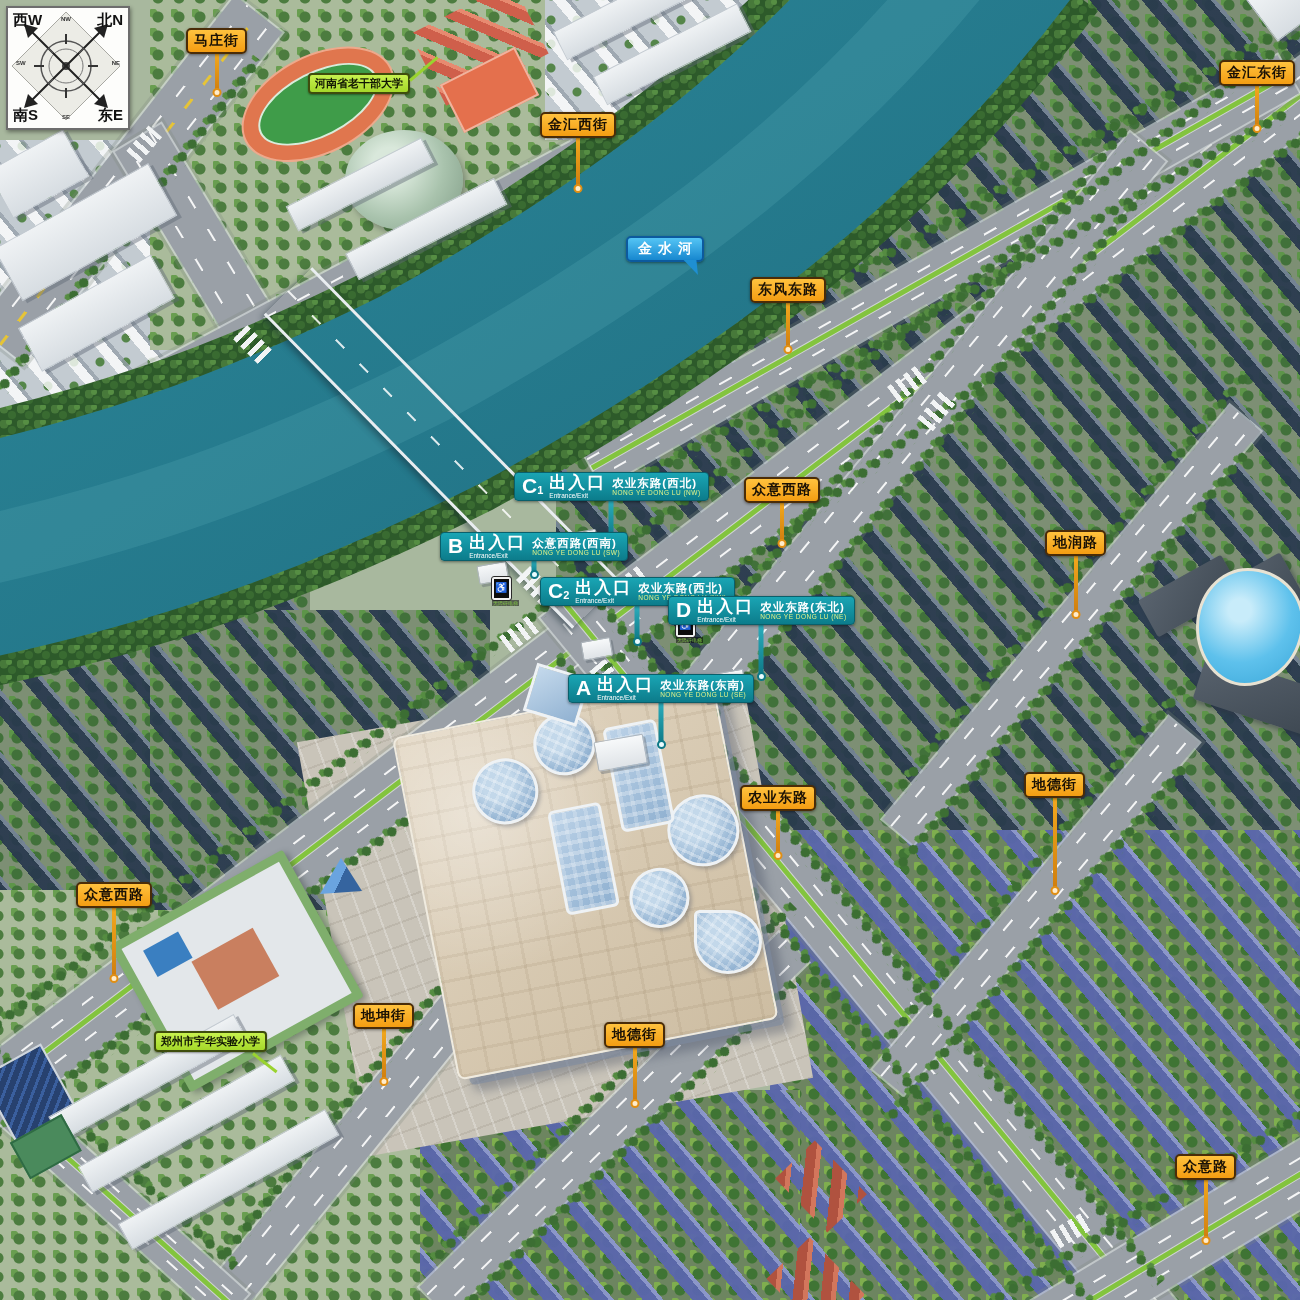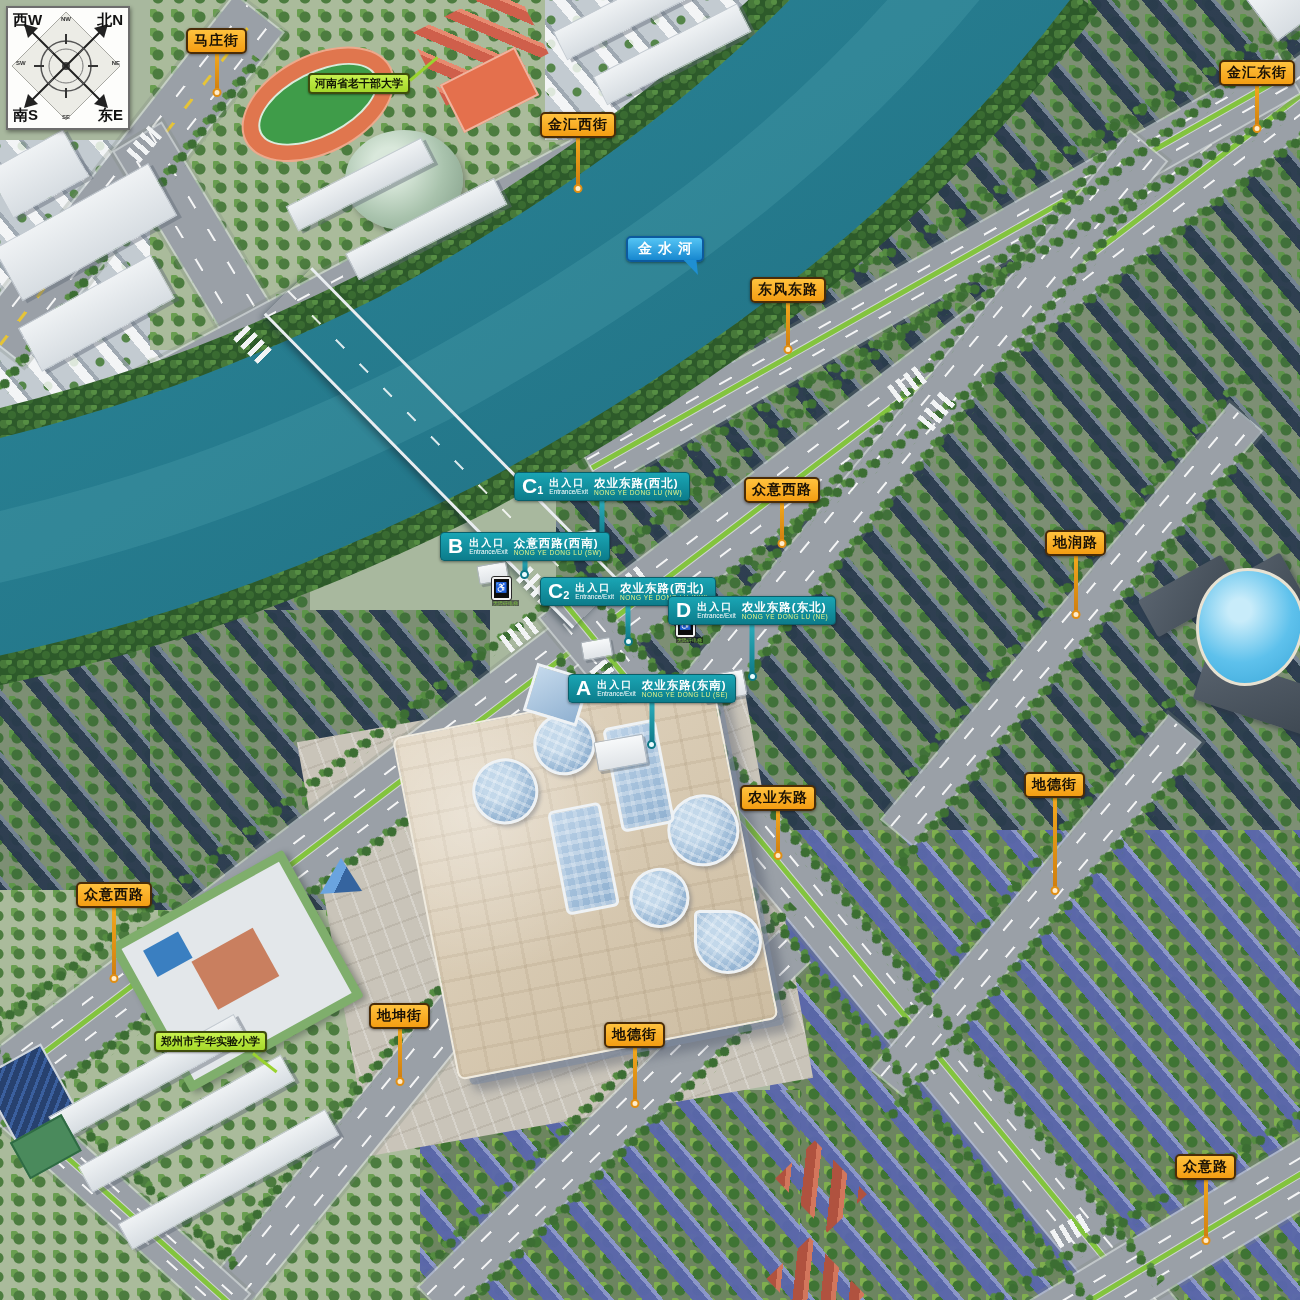"出入口" .esign .cn { font-size: 10px -> 17px }
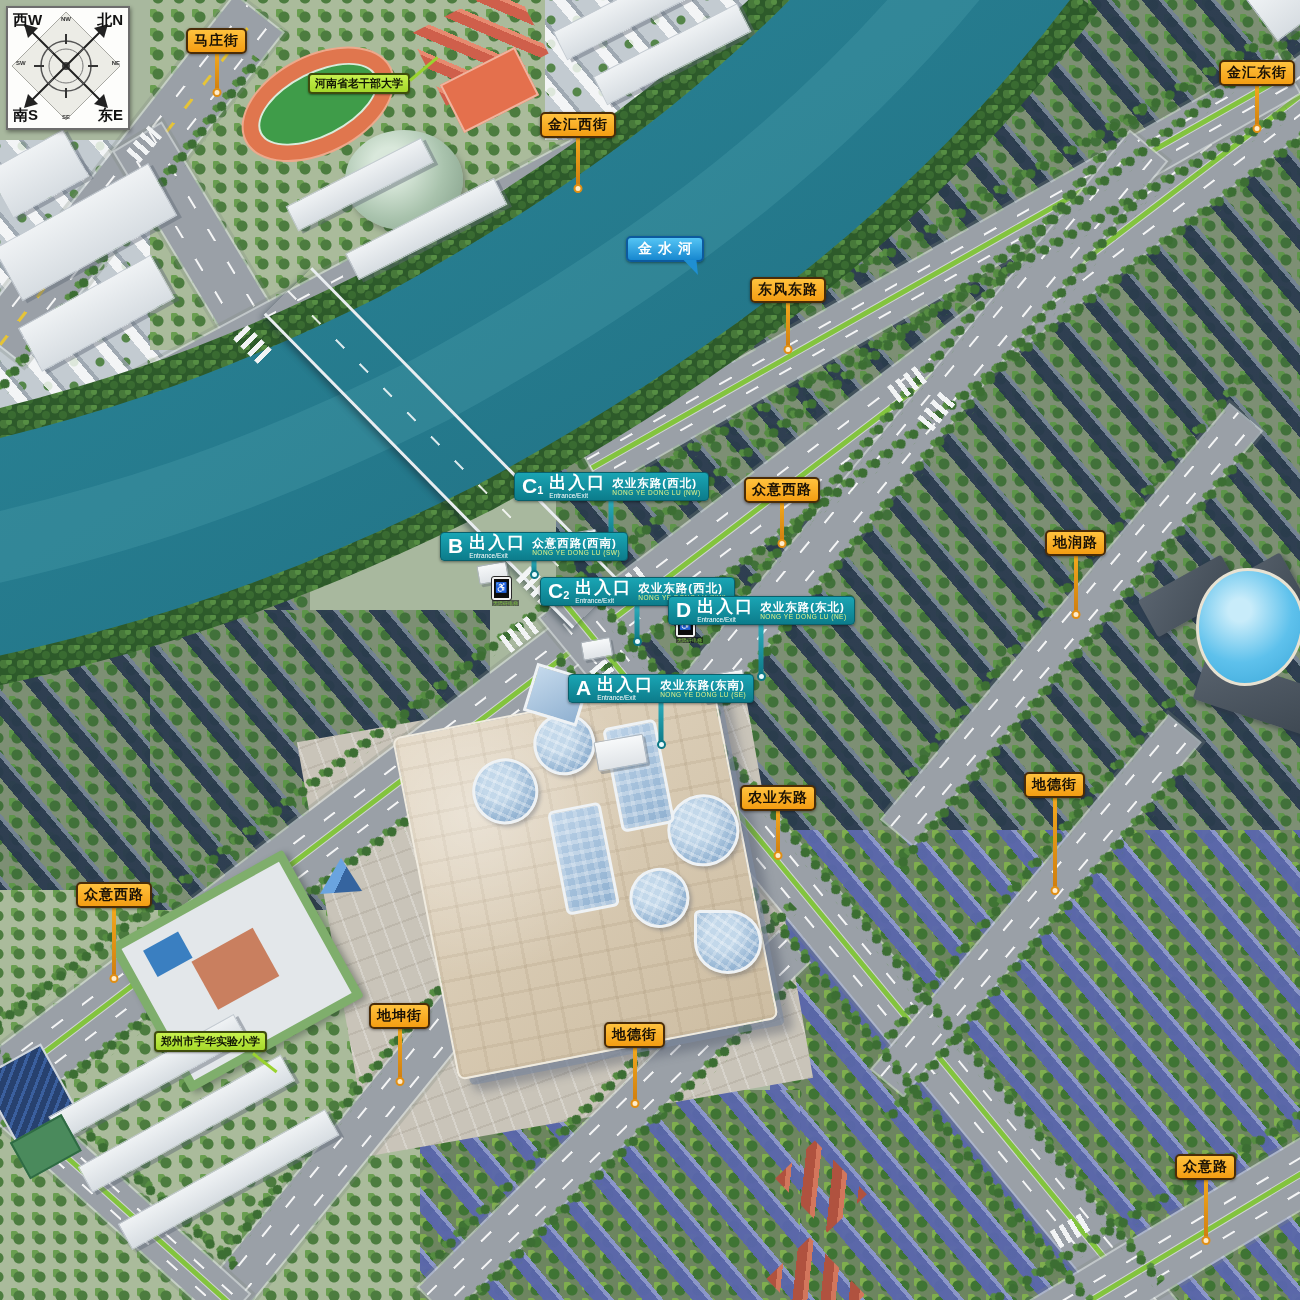"地坤街" div.mark { left: 369px -> 353px }
